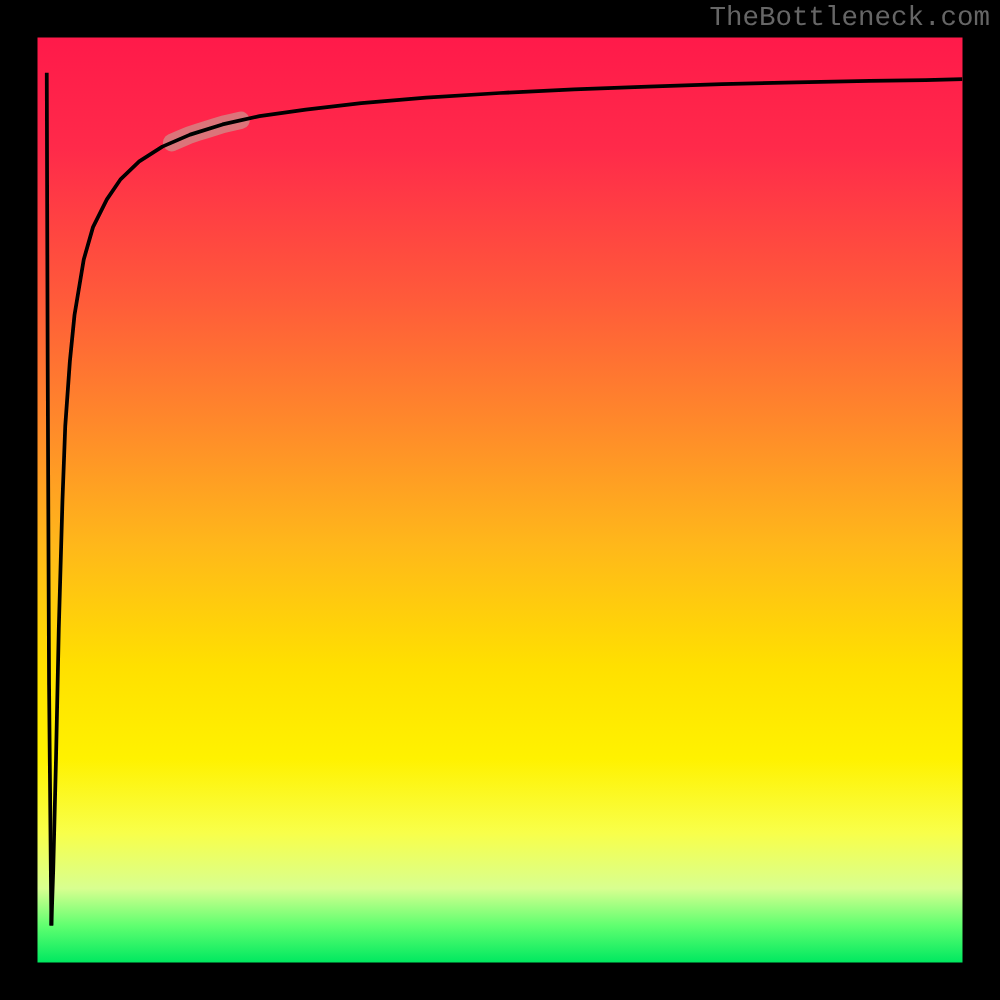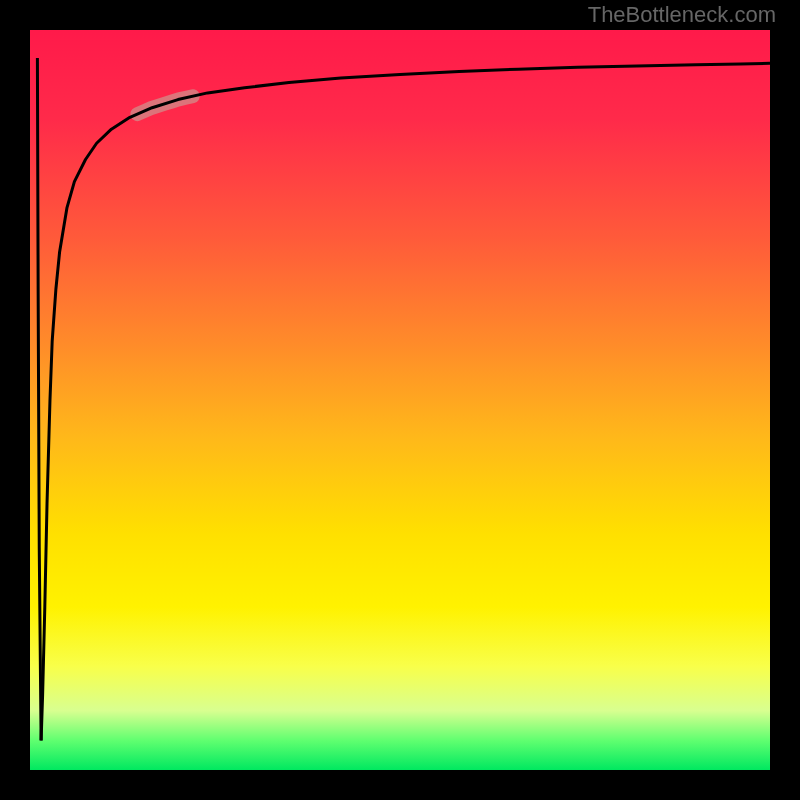"TheBottleneck.com" .watermark { font-family: Liberation Sans, sans-serif -> Liberation Mono, monospace; right: 24px -> 8px }
